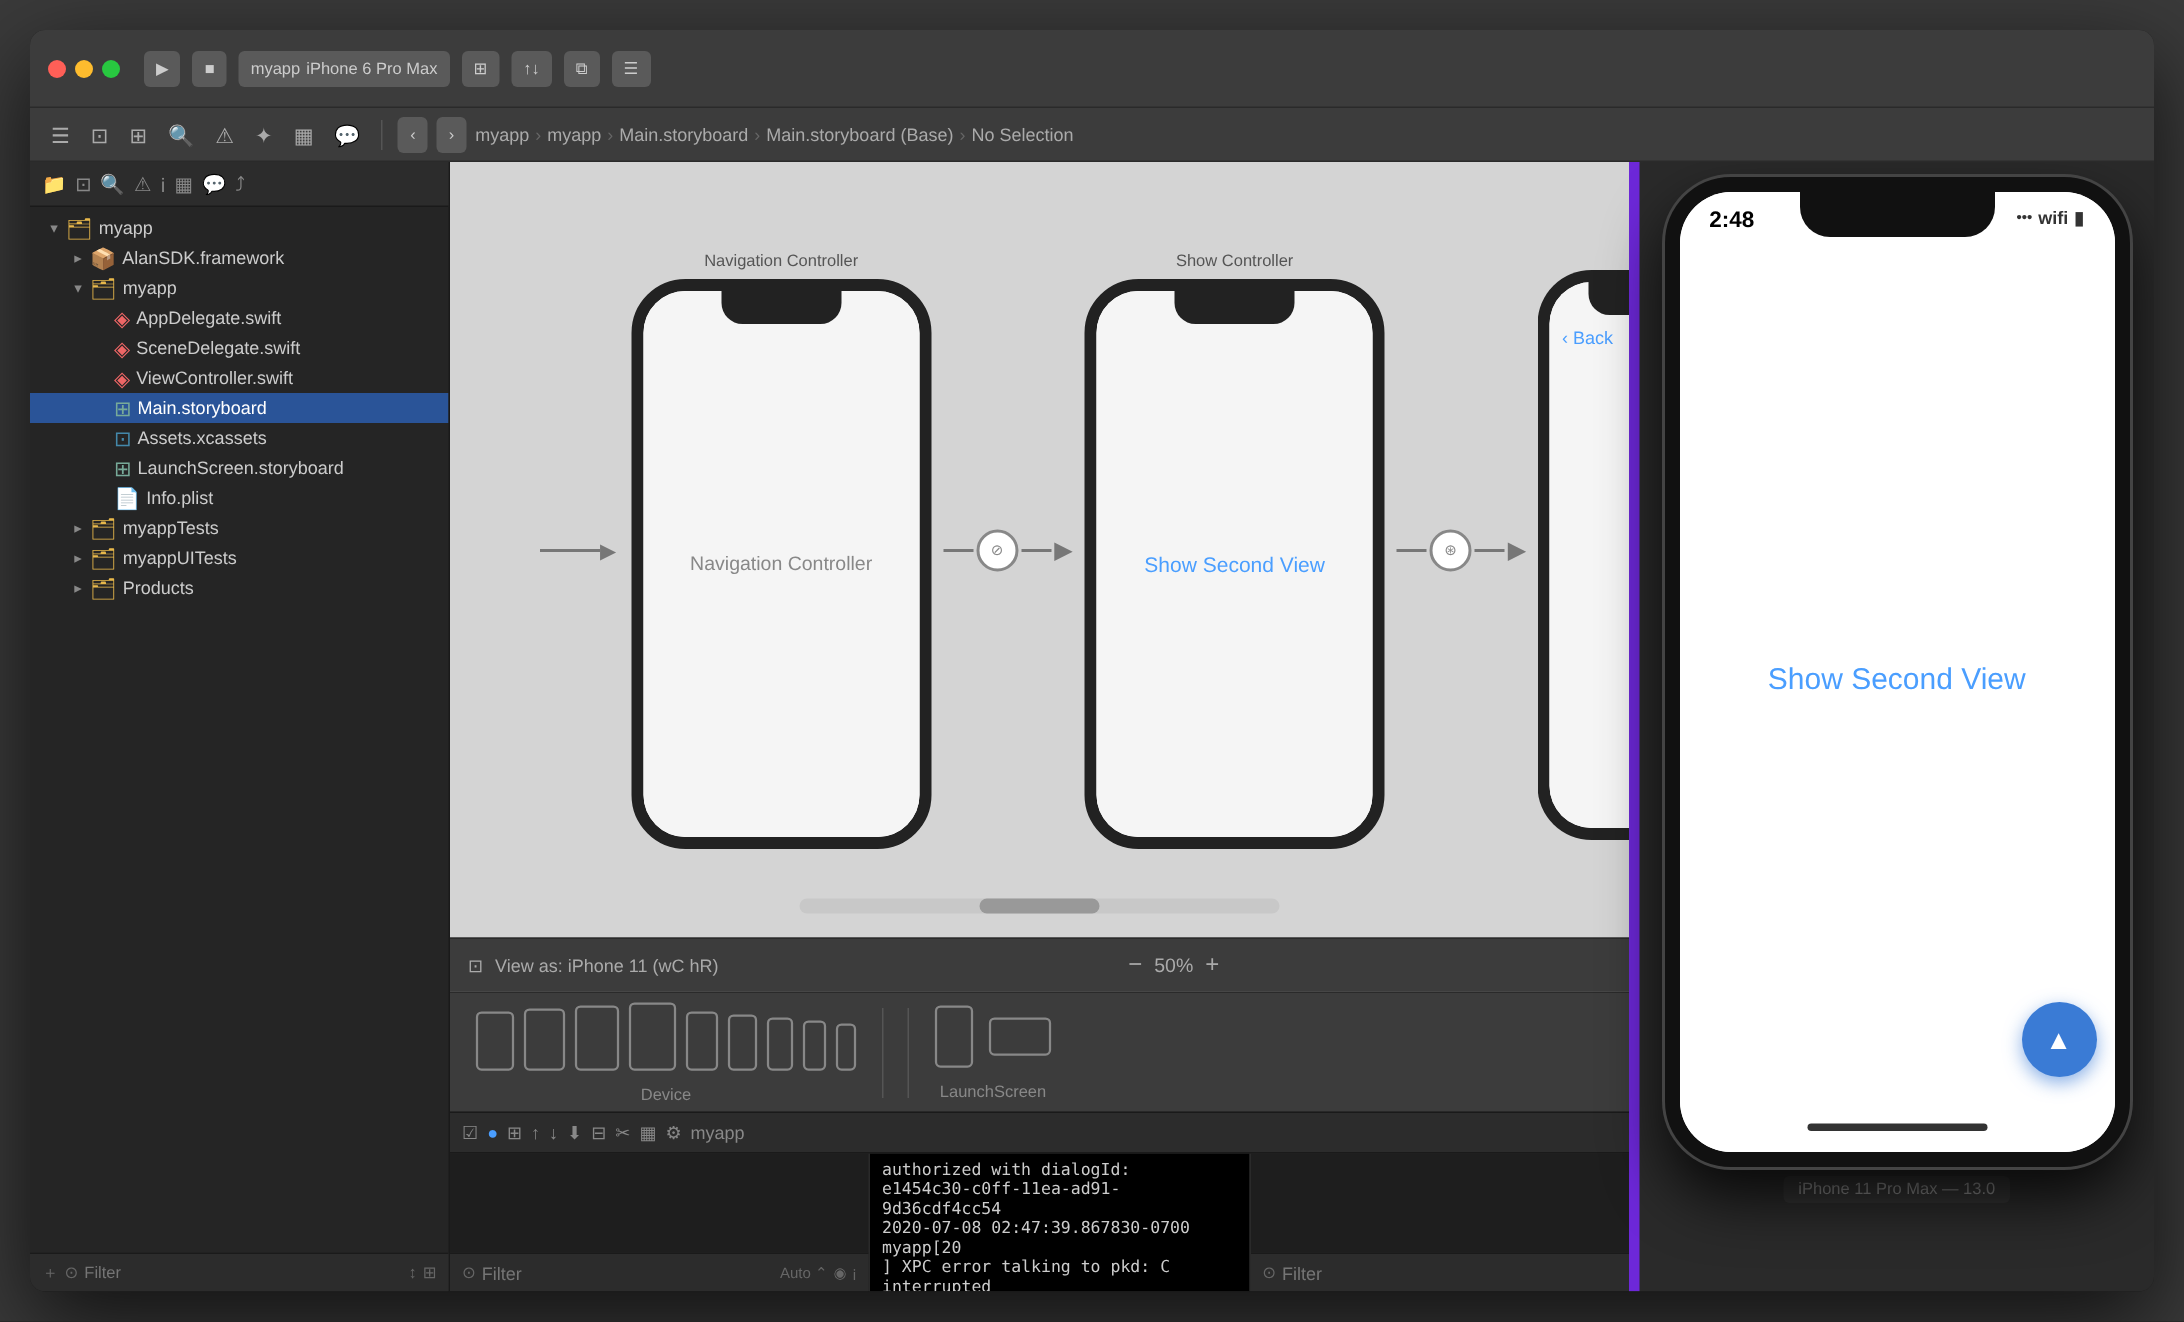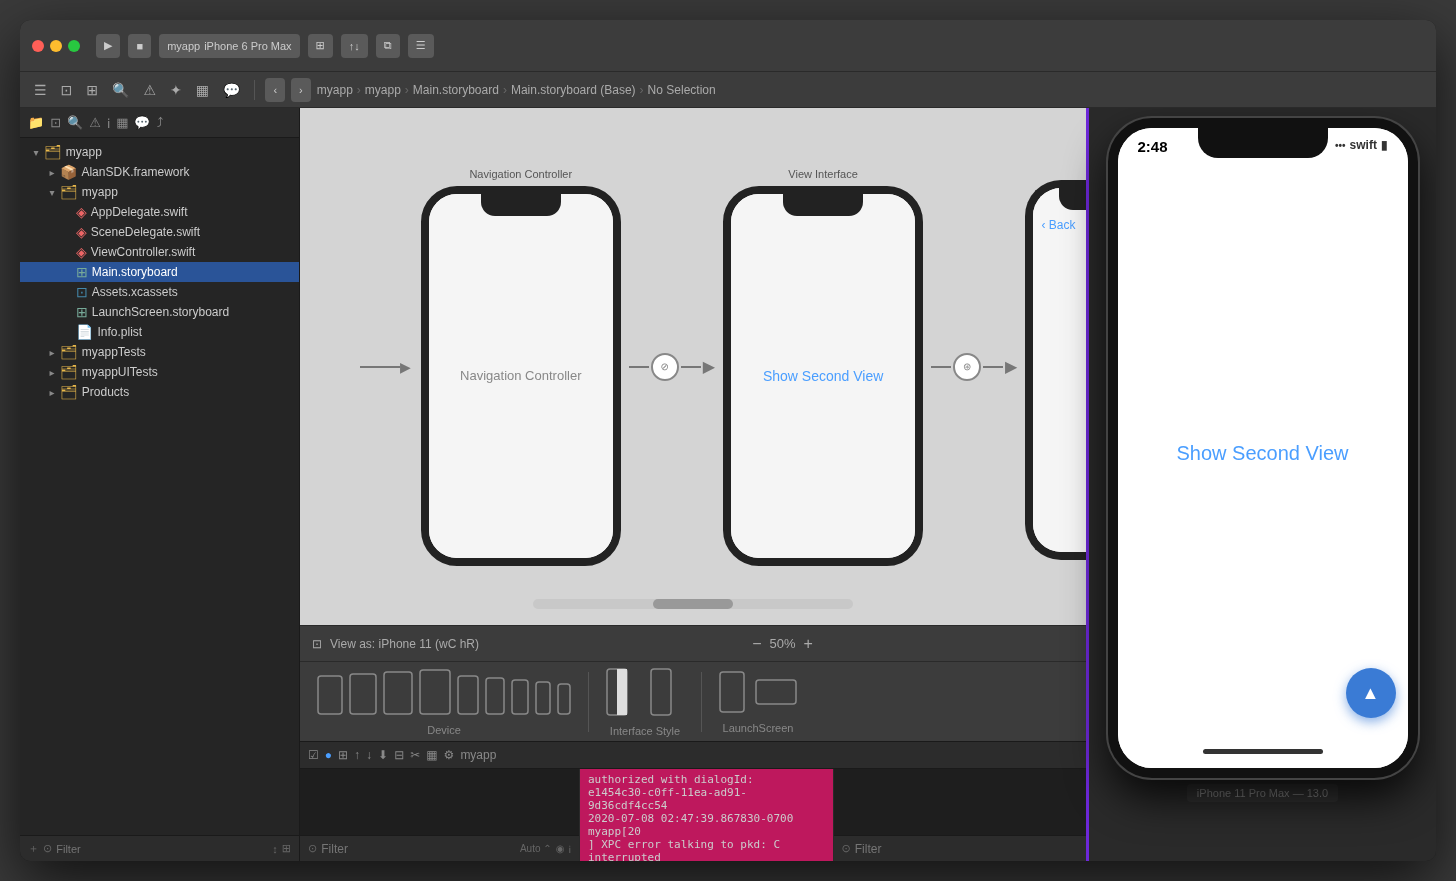"2:48" .simulator-panel { border-left: 3px solid #6d28d9 -> 7px solid #6d28d9 }
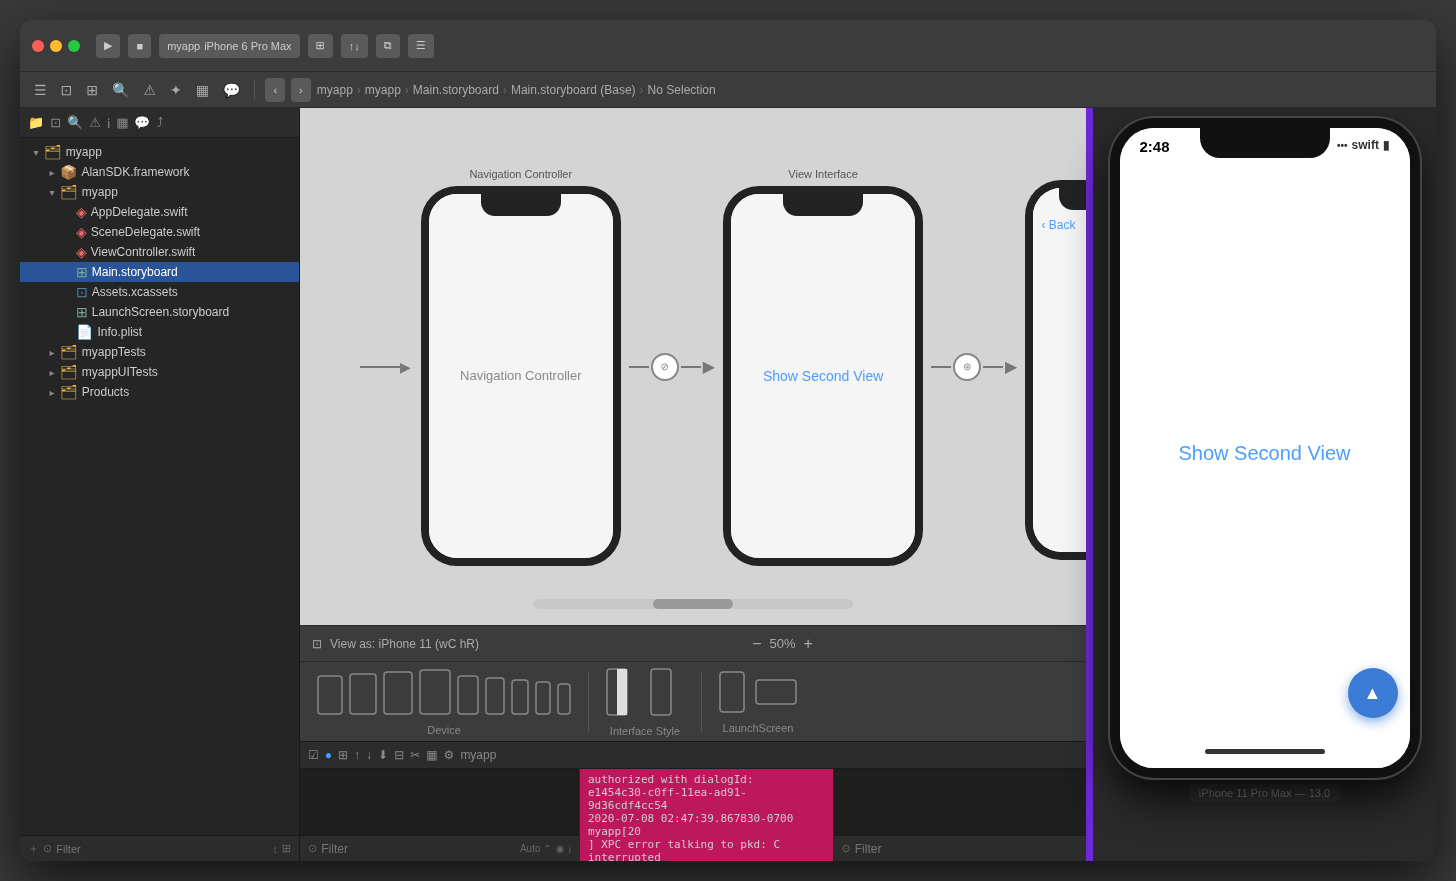"swift" span { text: swift -> wifi }
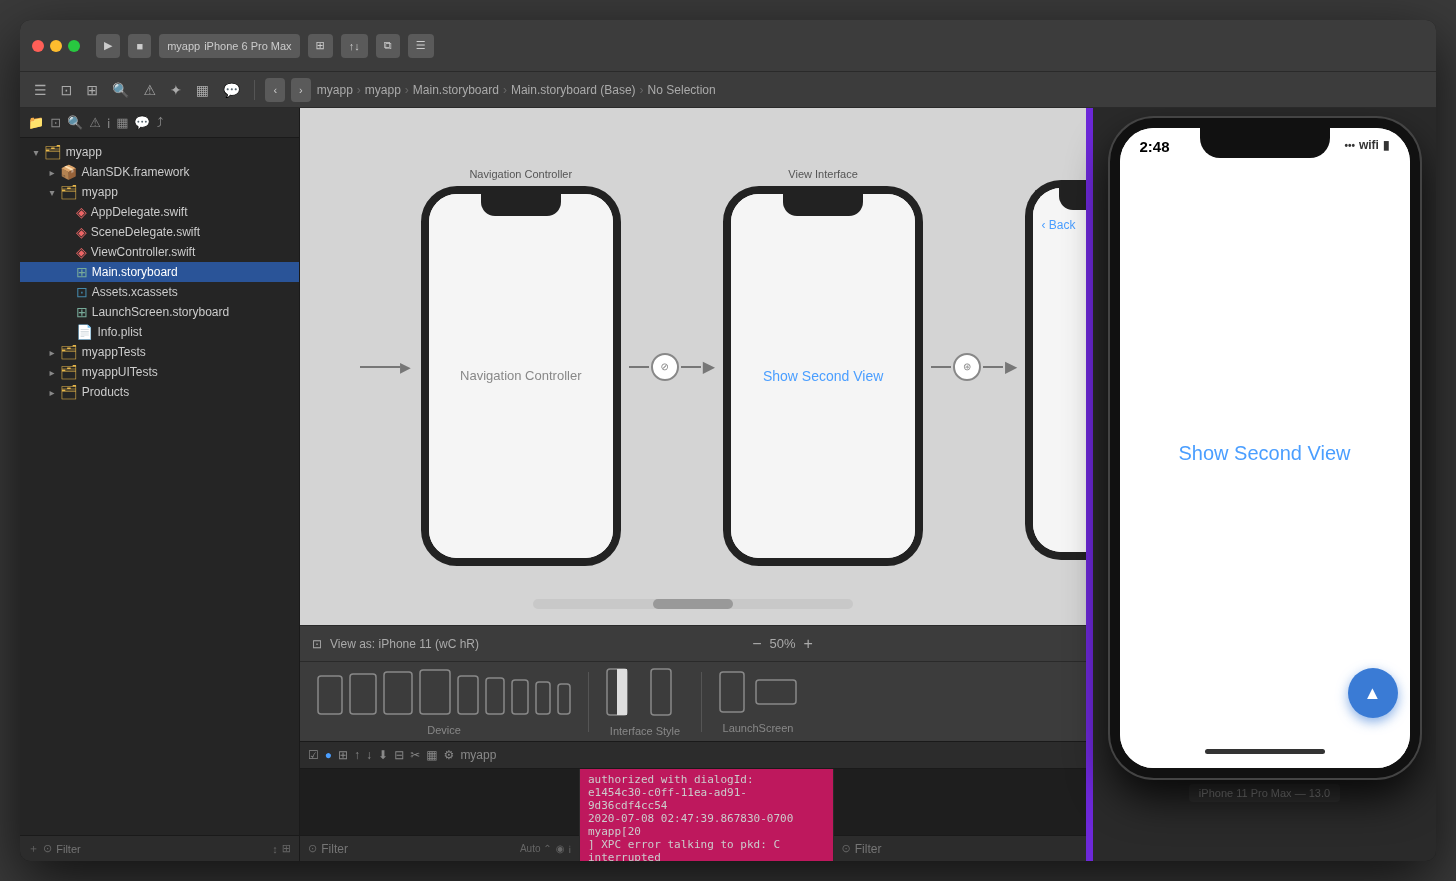"View Interface" div.controller-title { text: View Interface -> Show Controller }
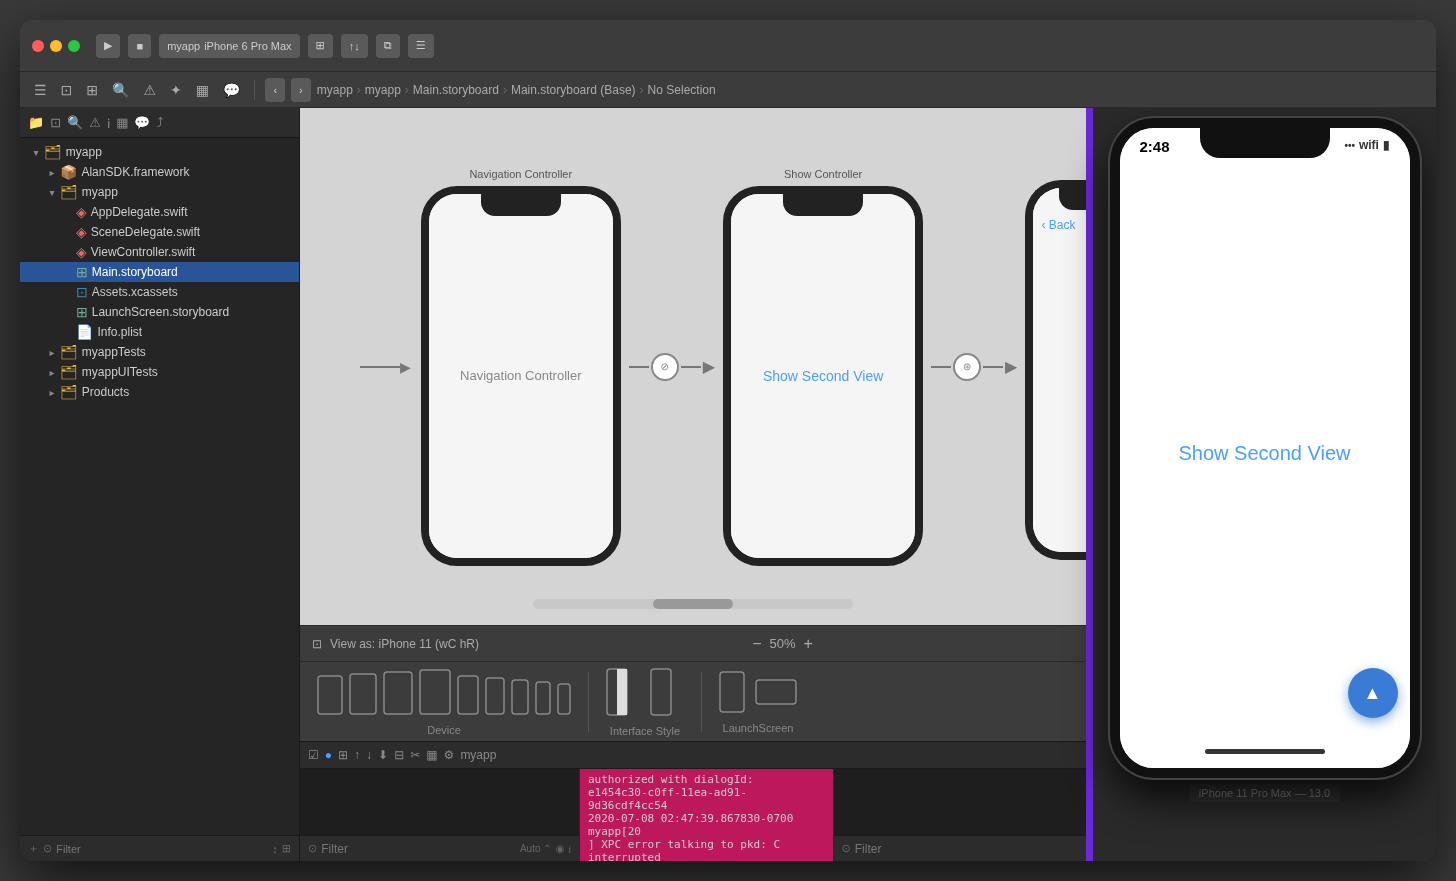"Interface Style" div.picker-section { html: <div> <div> <div> <svg> <rect></rect> <rect></rect> <rect></rect> </svg> </div> <div> <svg> <rect></rect> </svg> </div> </div> <div>Interface Style</div> </div> -> none }
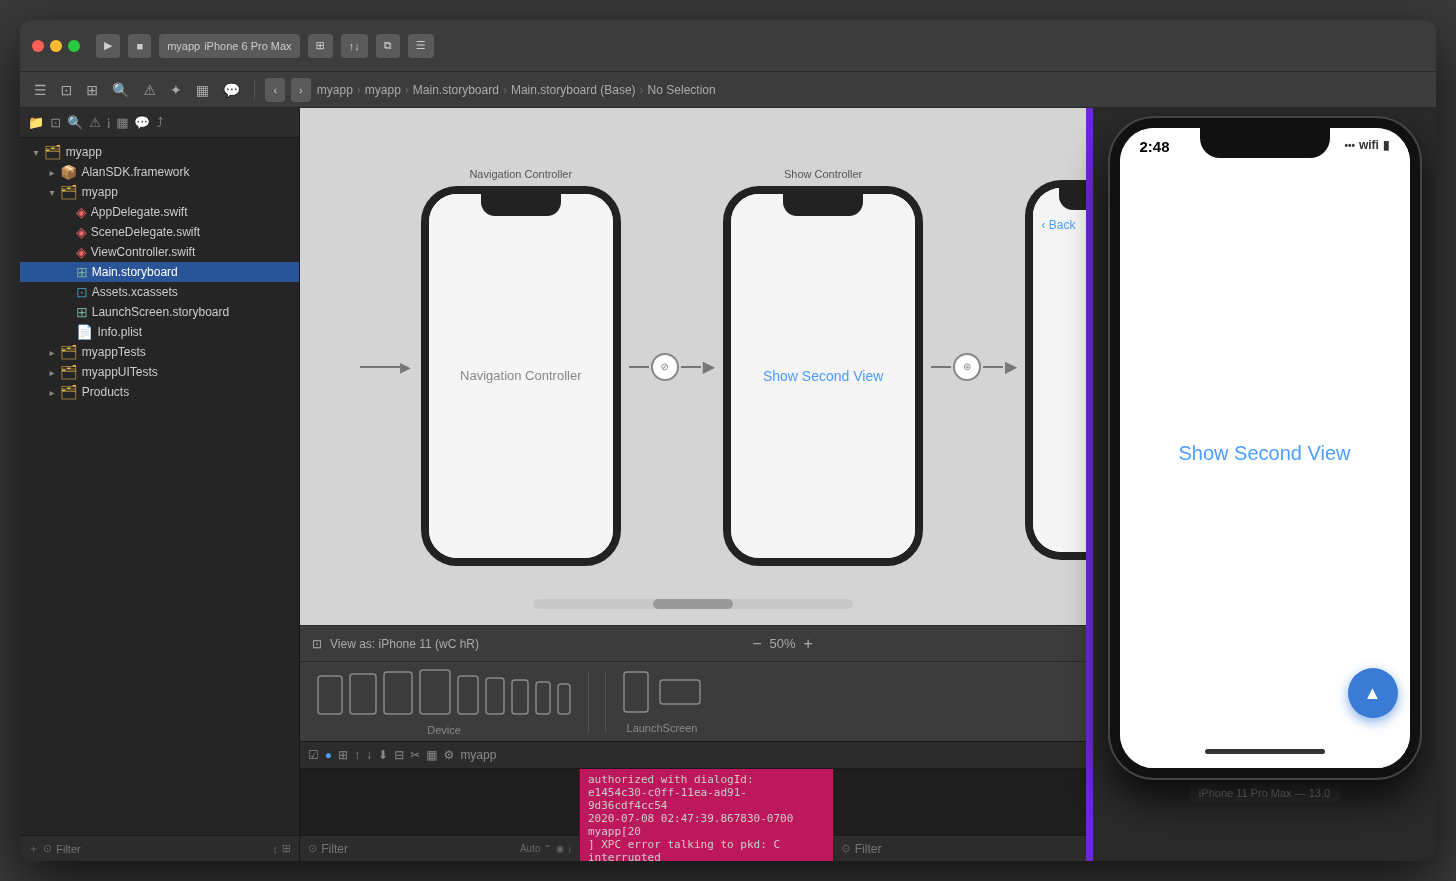"authorized with dialogId:" .debug-log { background: #be185d -> #000000 }
